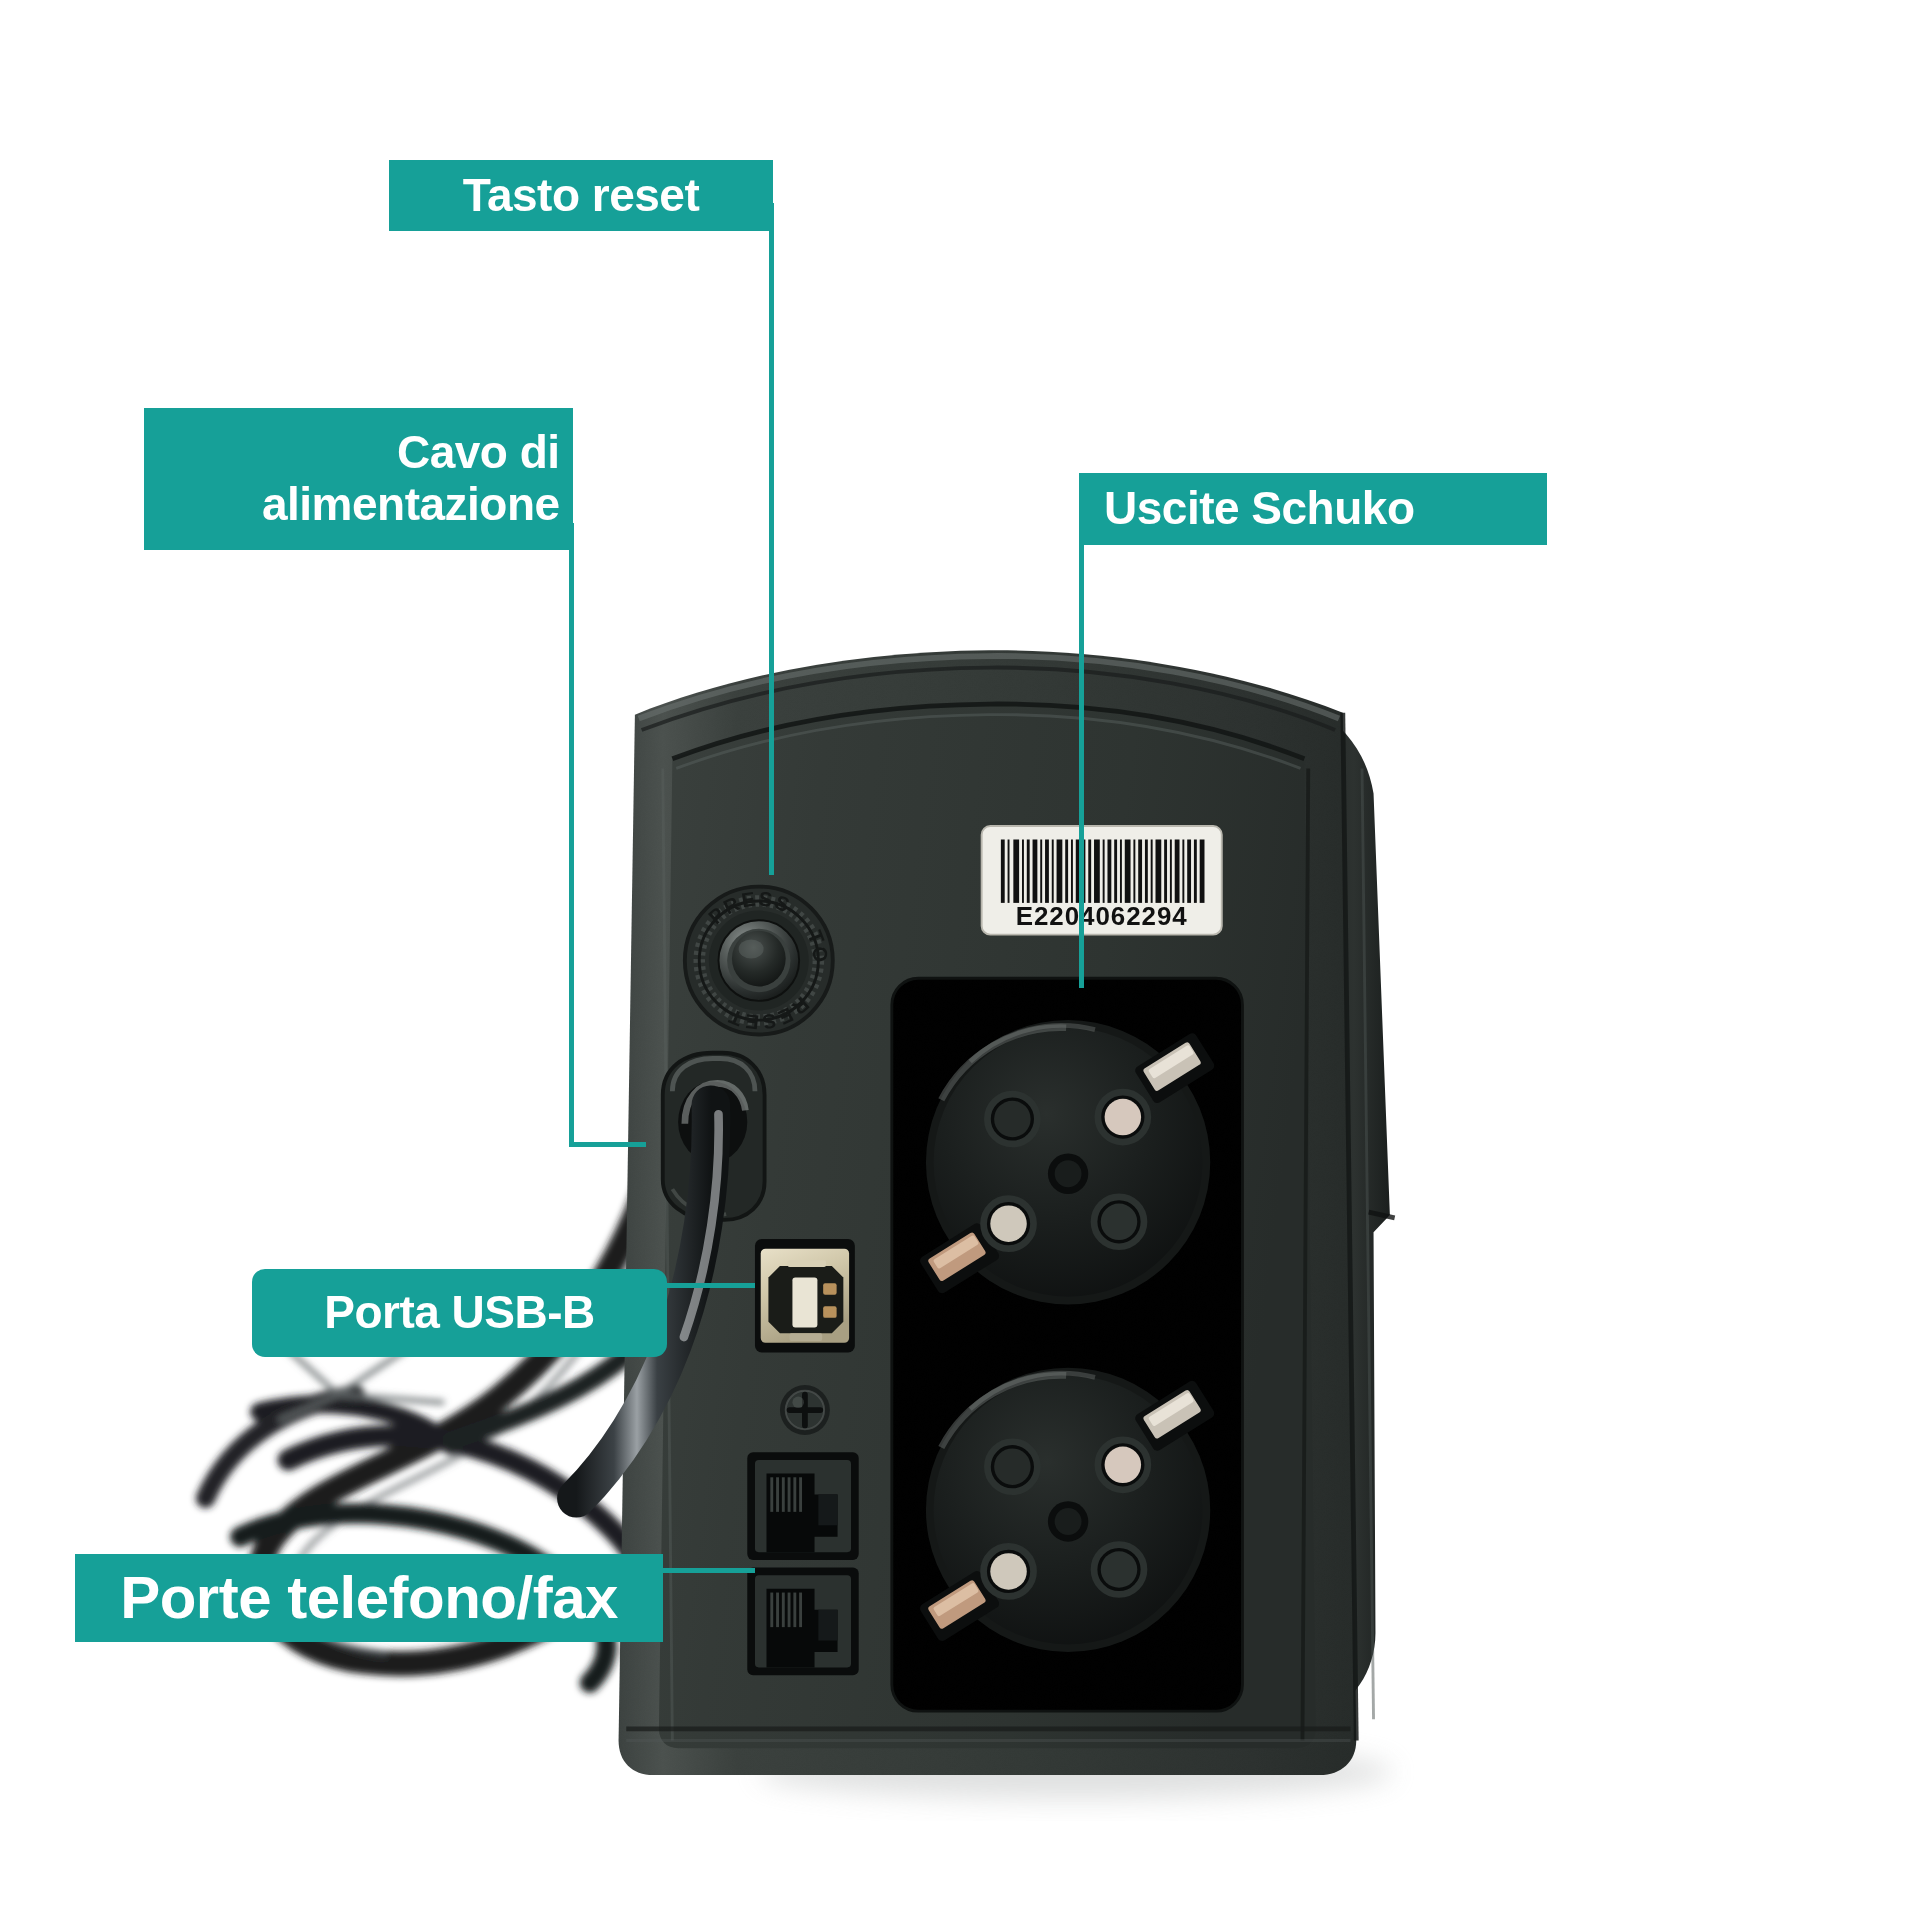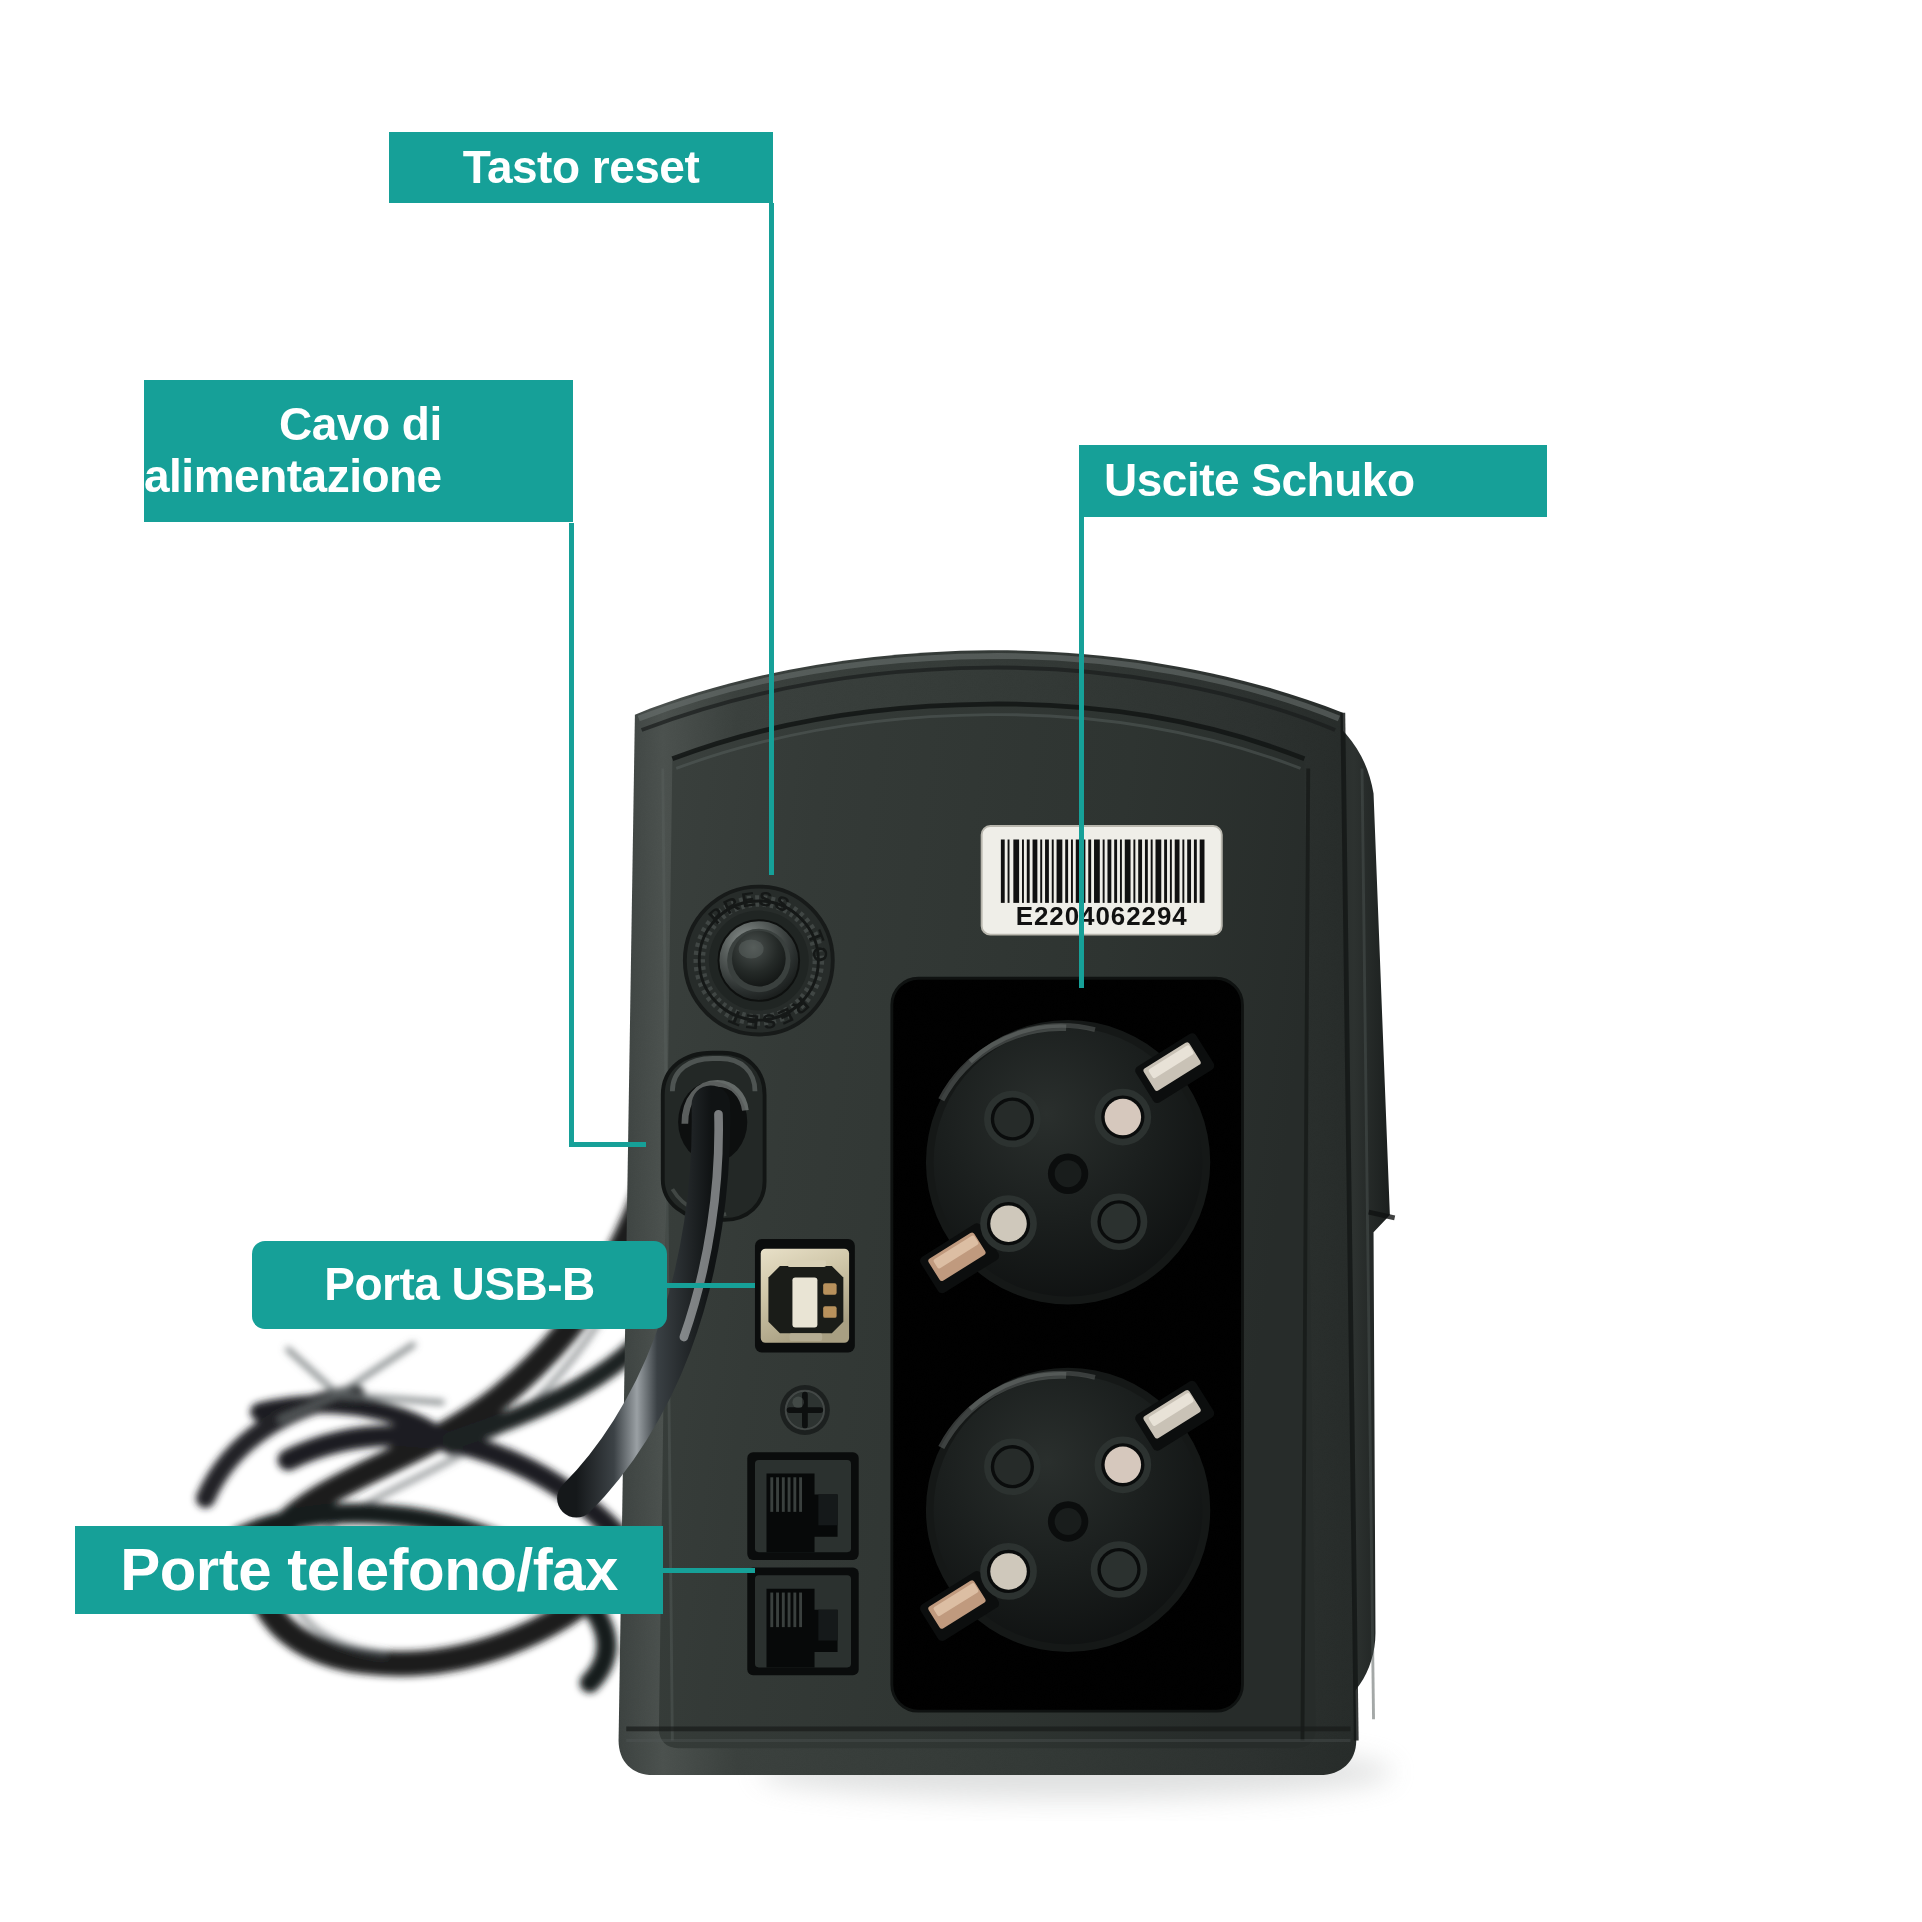"Tasto reset" .callout { margin-top: none -> 28px }
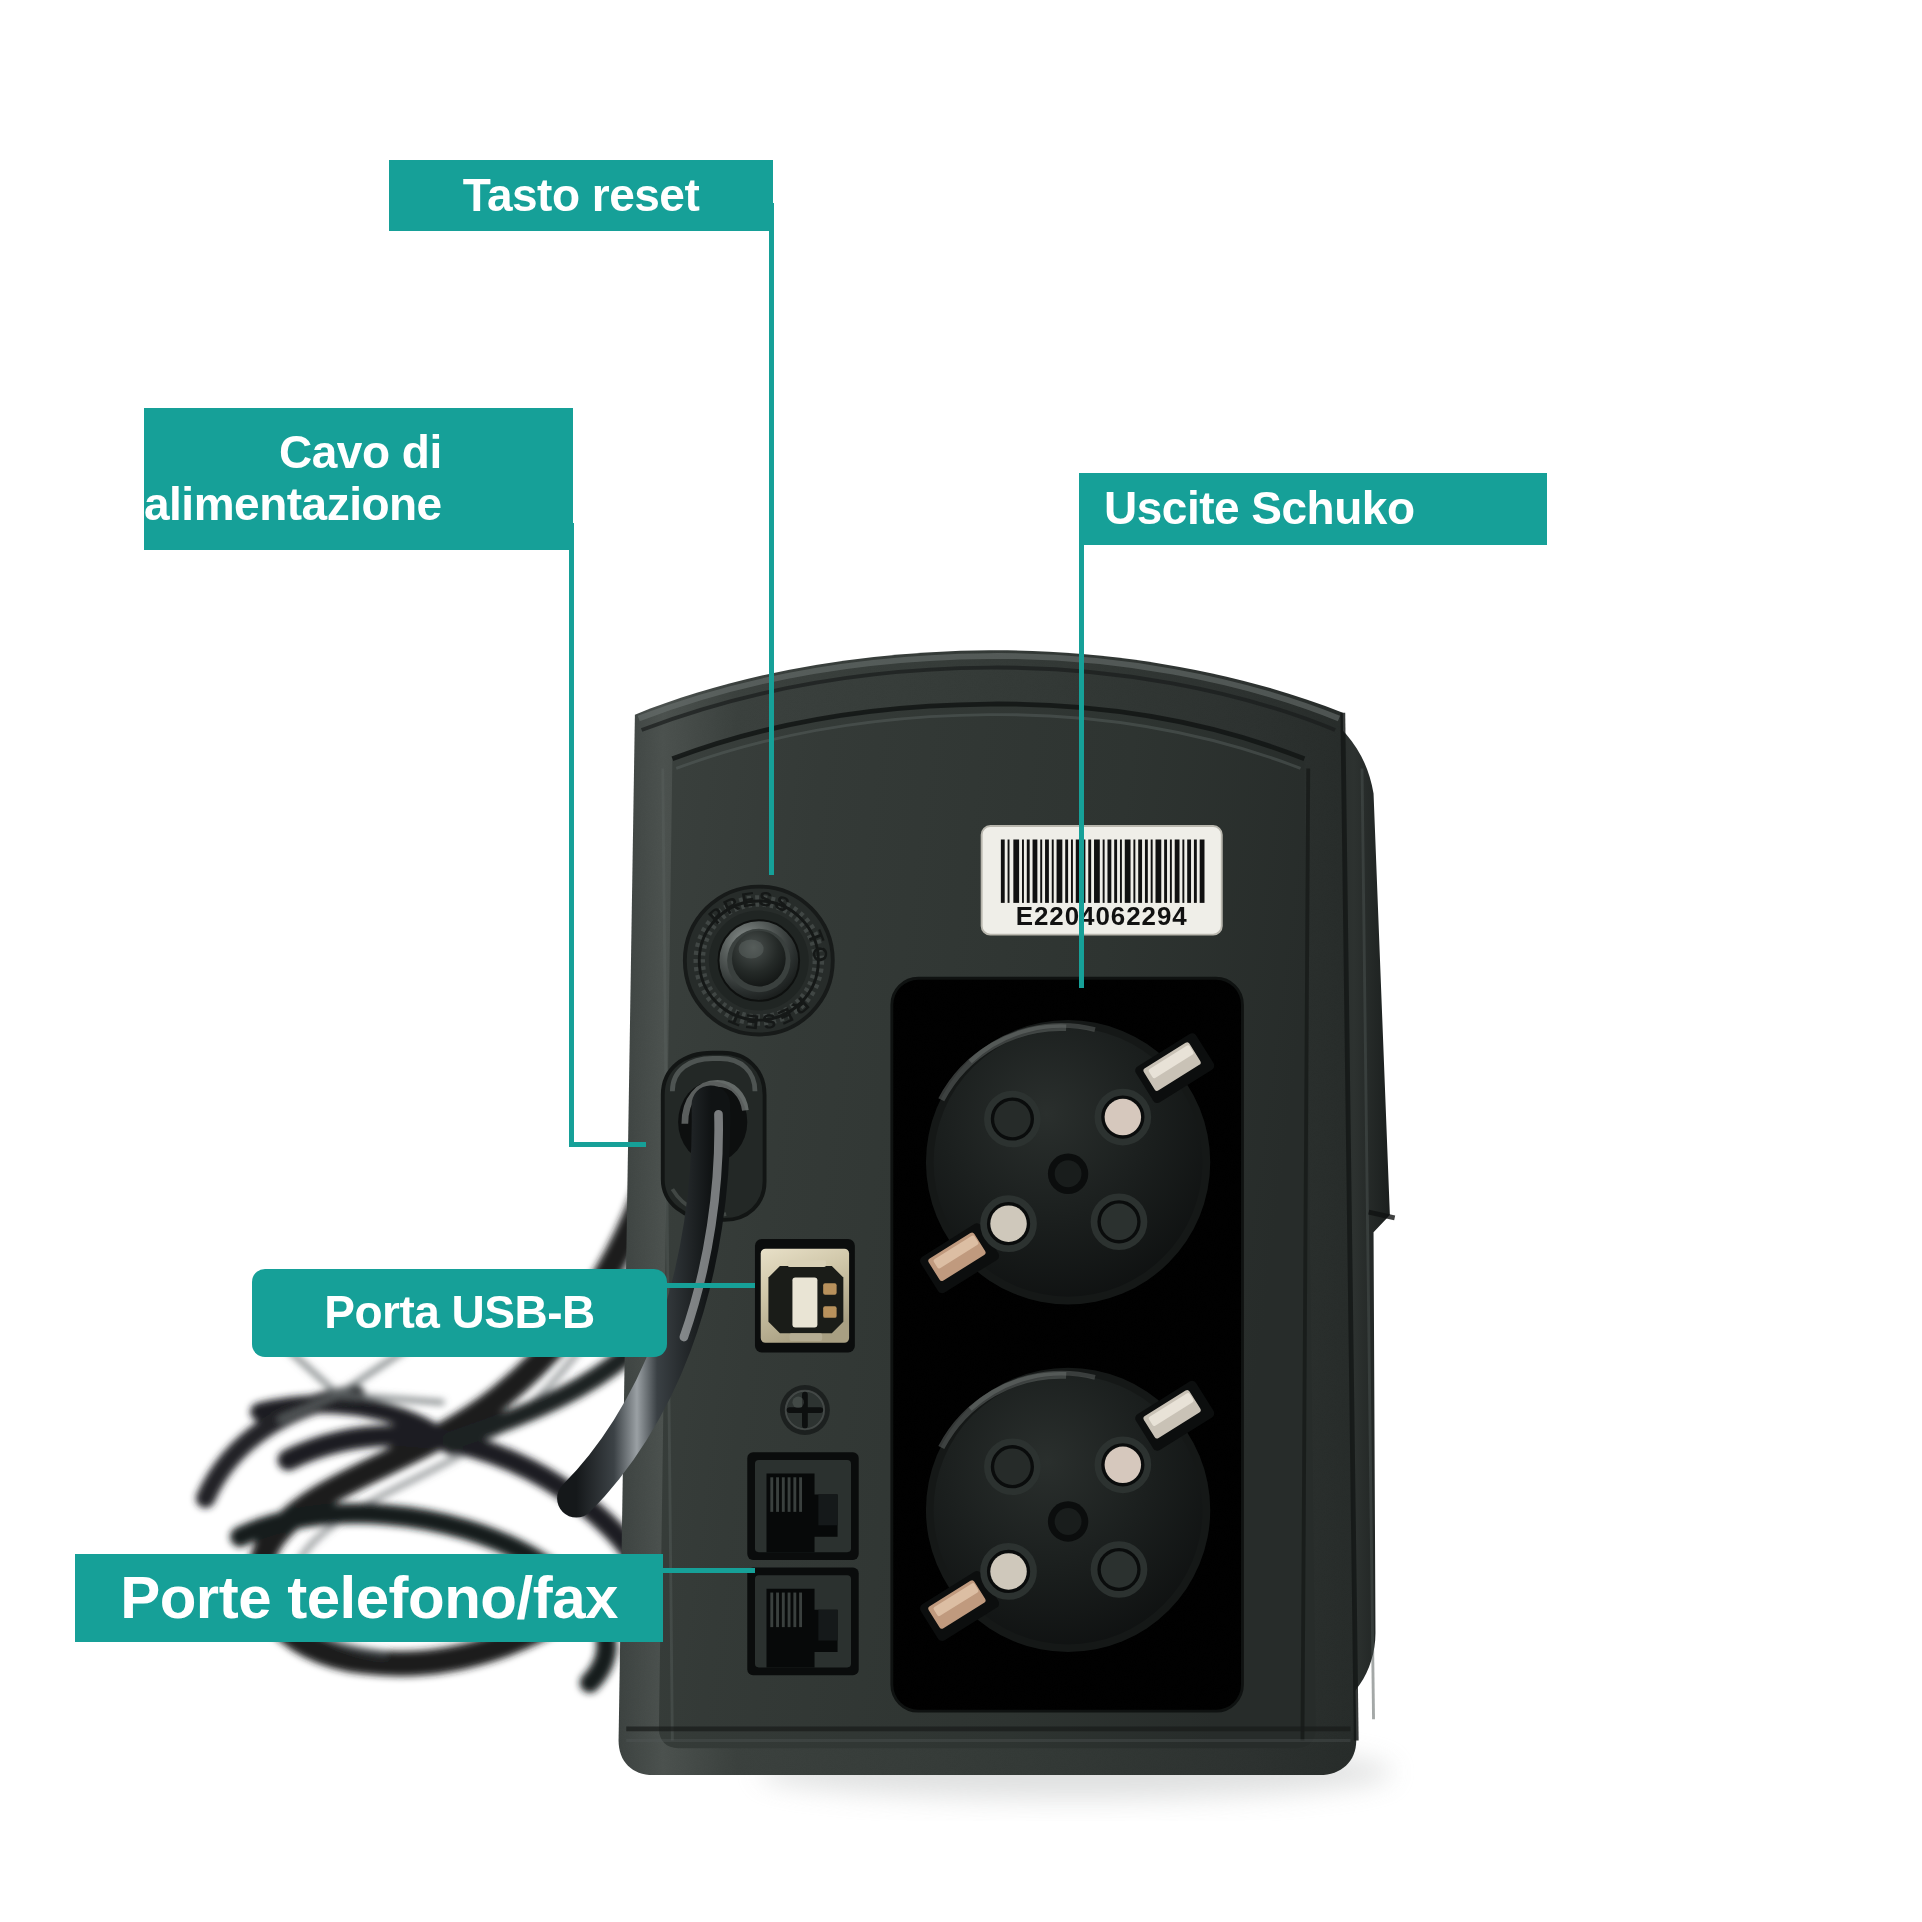"Cavo di" div.callout { justify-content: none -> flex-end }
